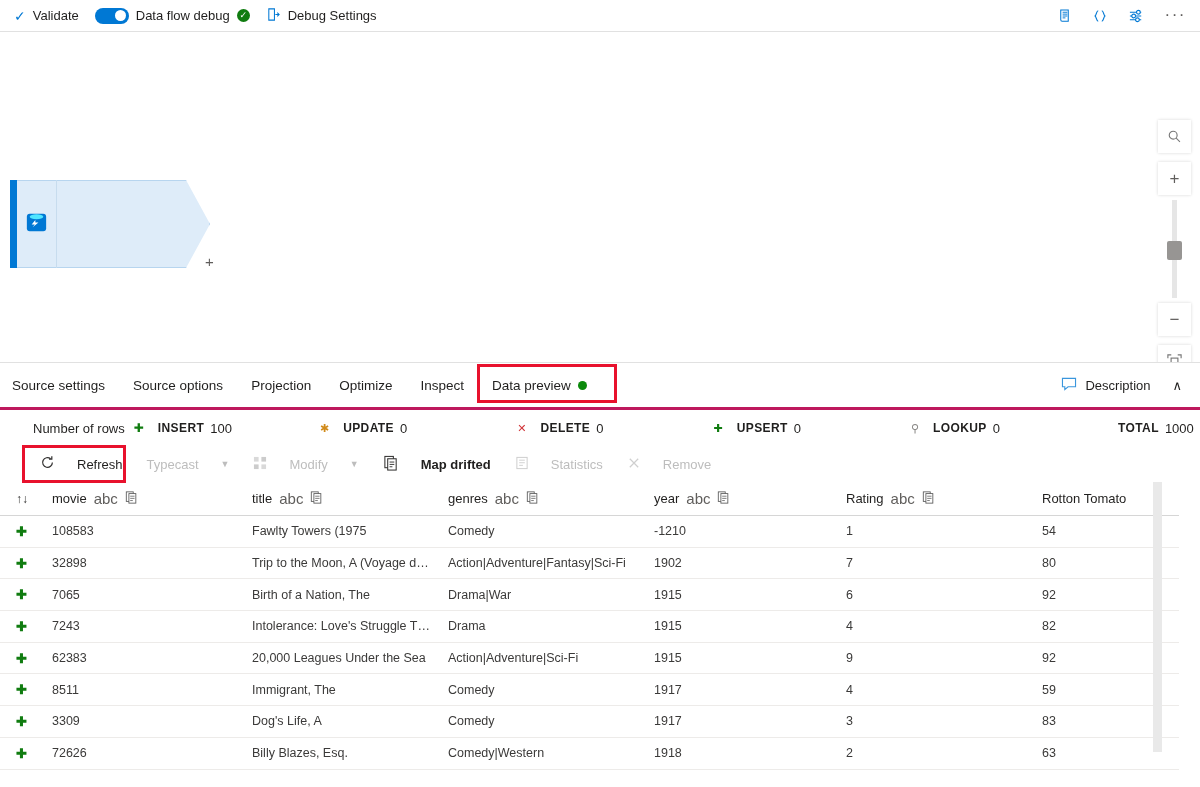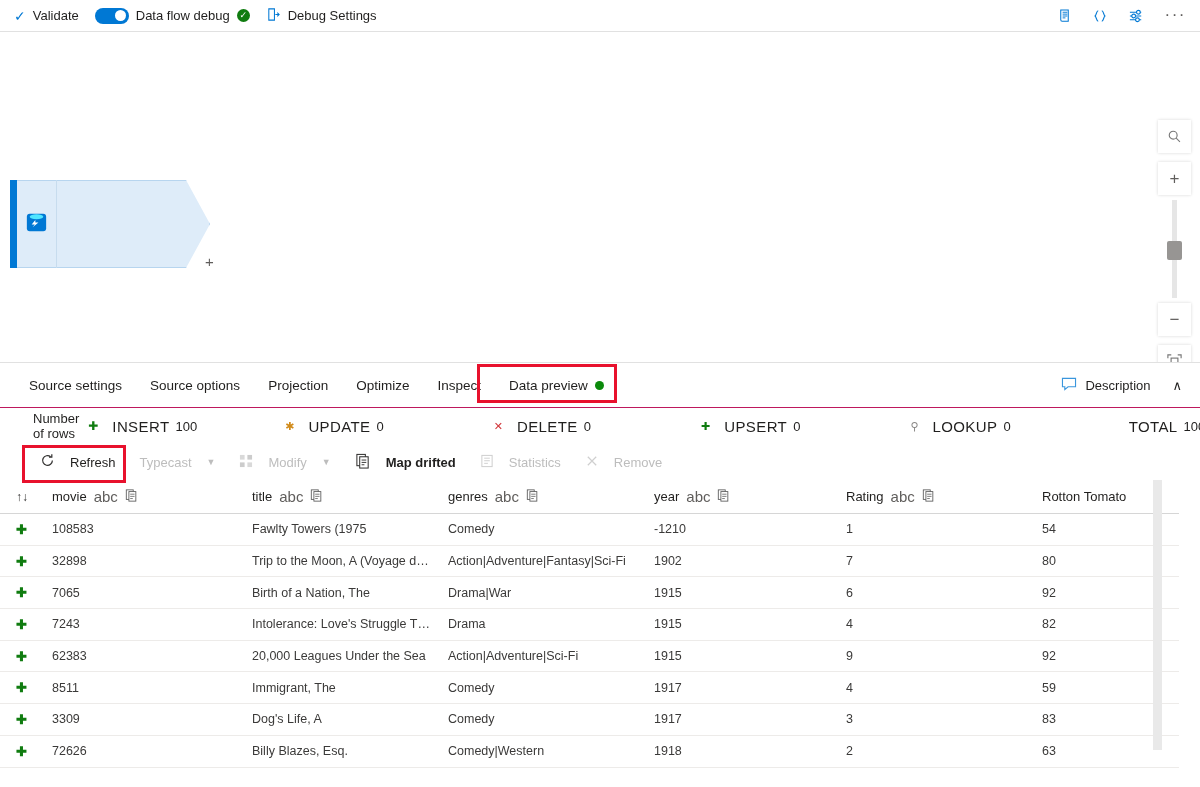"Source settings" .tabs { border-bottom: 1px solid #be185d -> 3px solid #be185d; padding-left: 29px -> 12px }
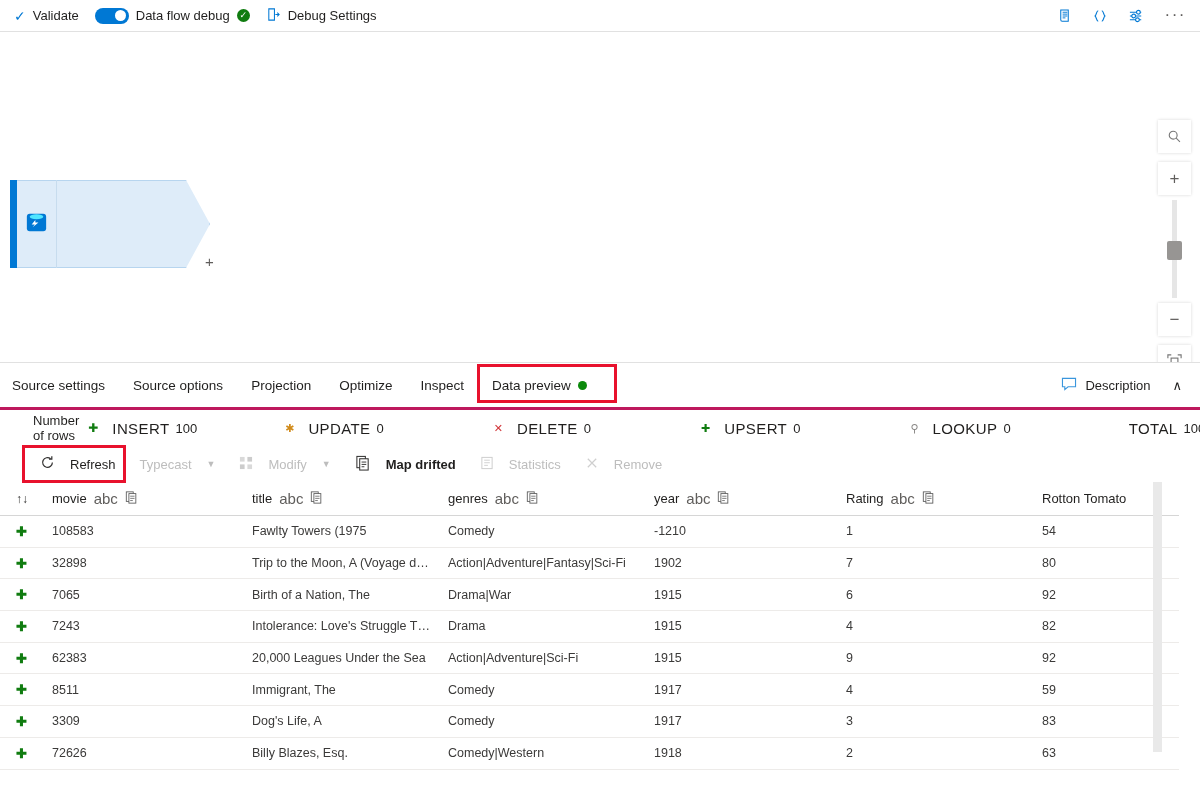"INSERT" .stat .lbl { font-size: 15px -> 12px; font-weight: 400 -> 700 }
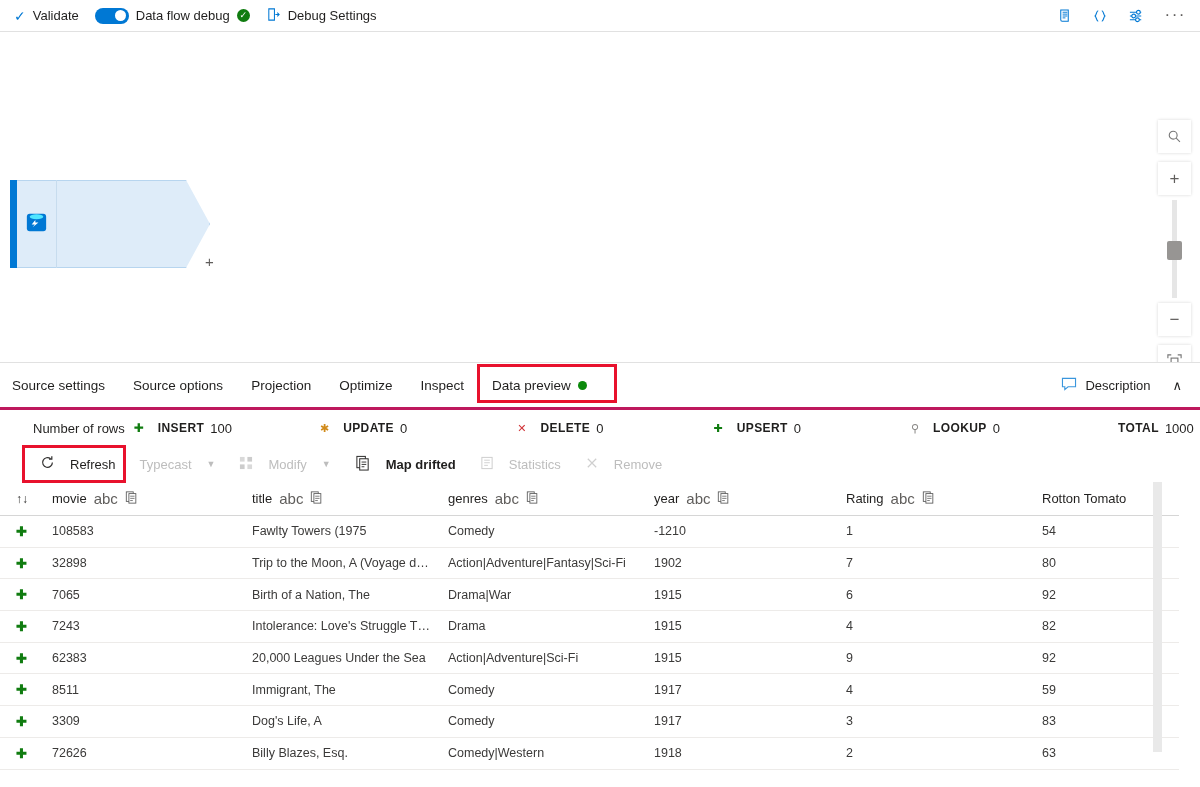"Refresh" .act { gap: 15px -> 22px }
